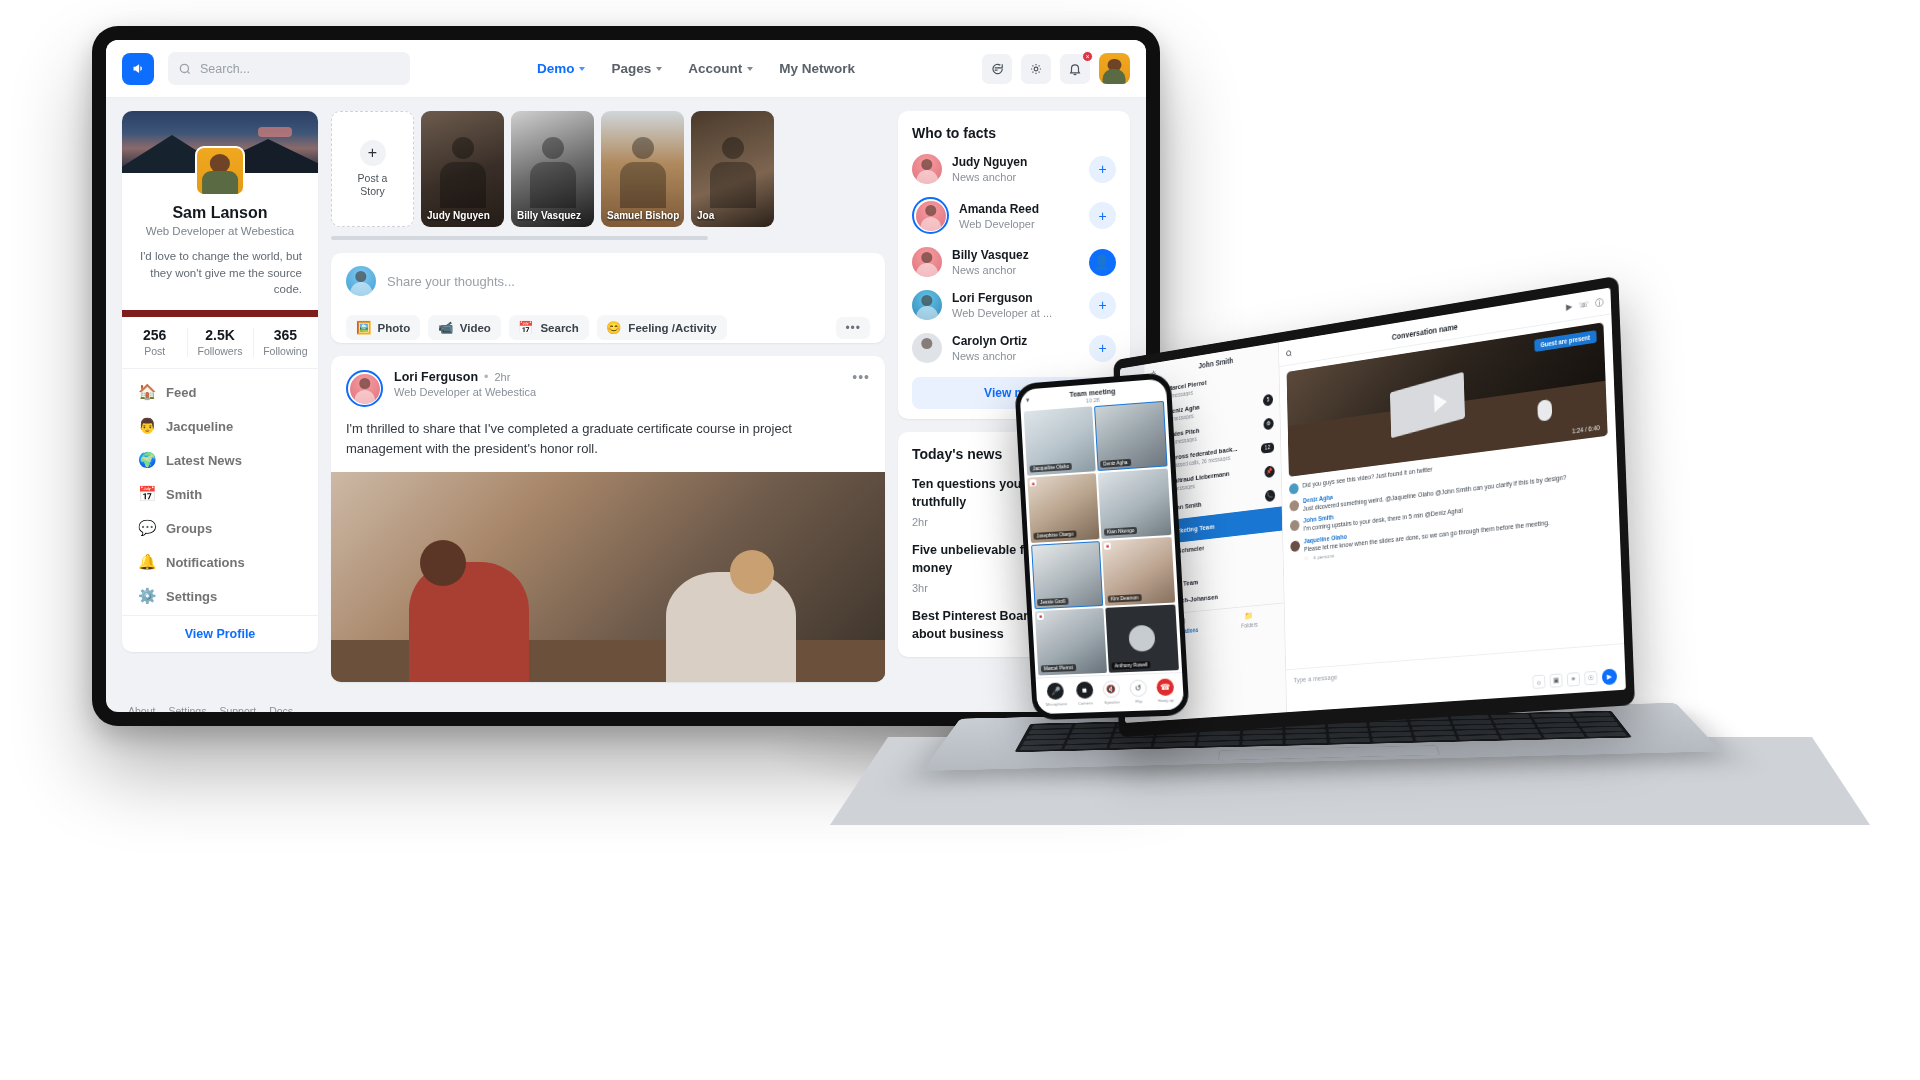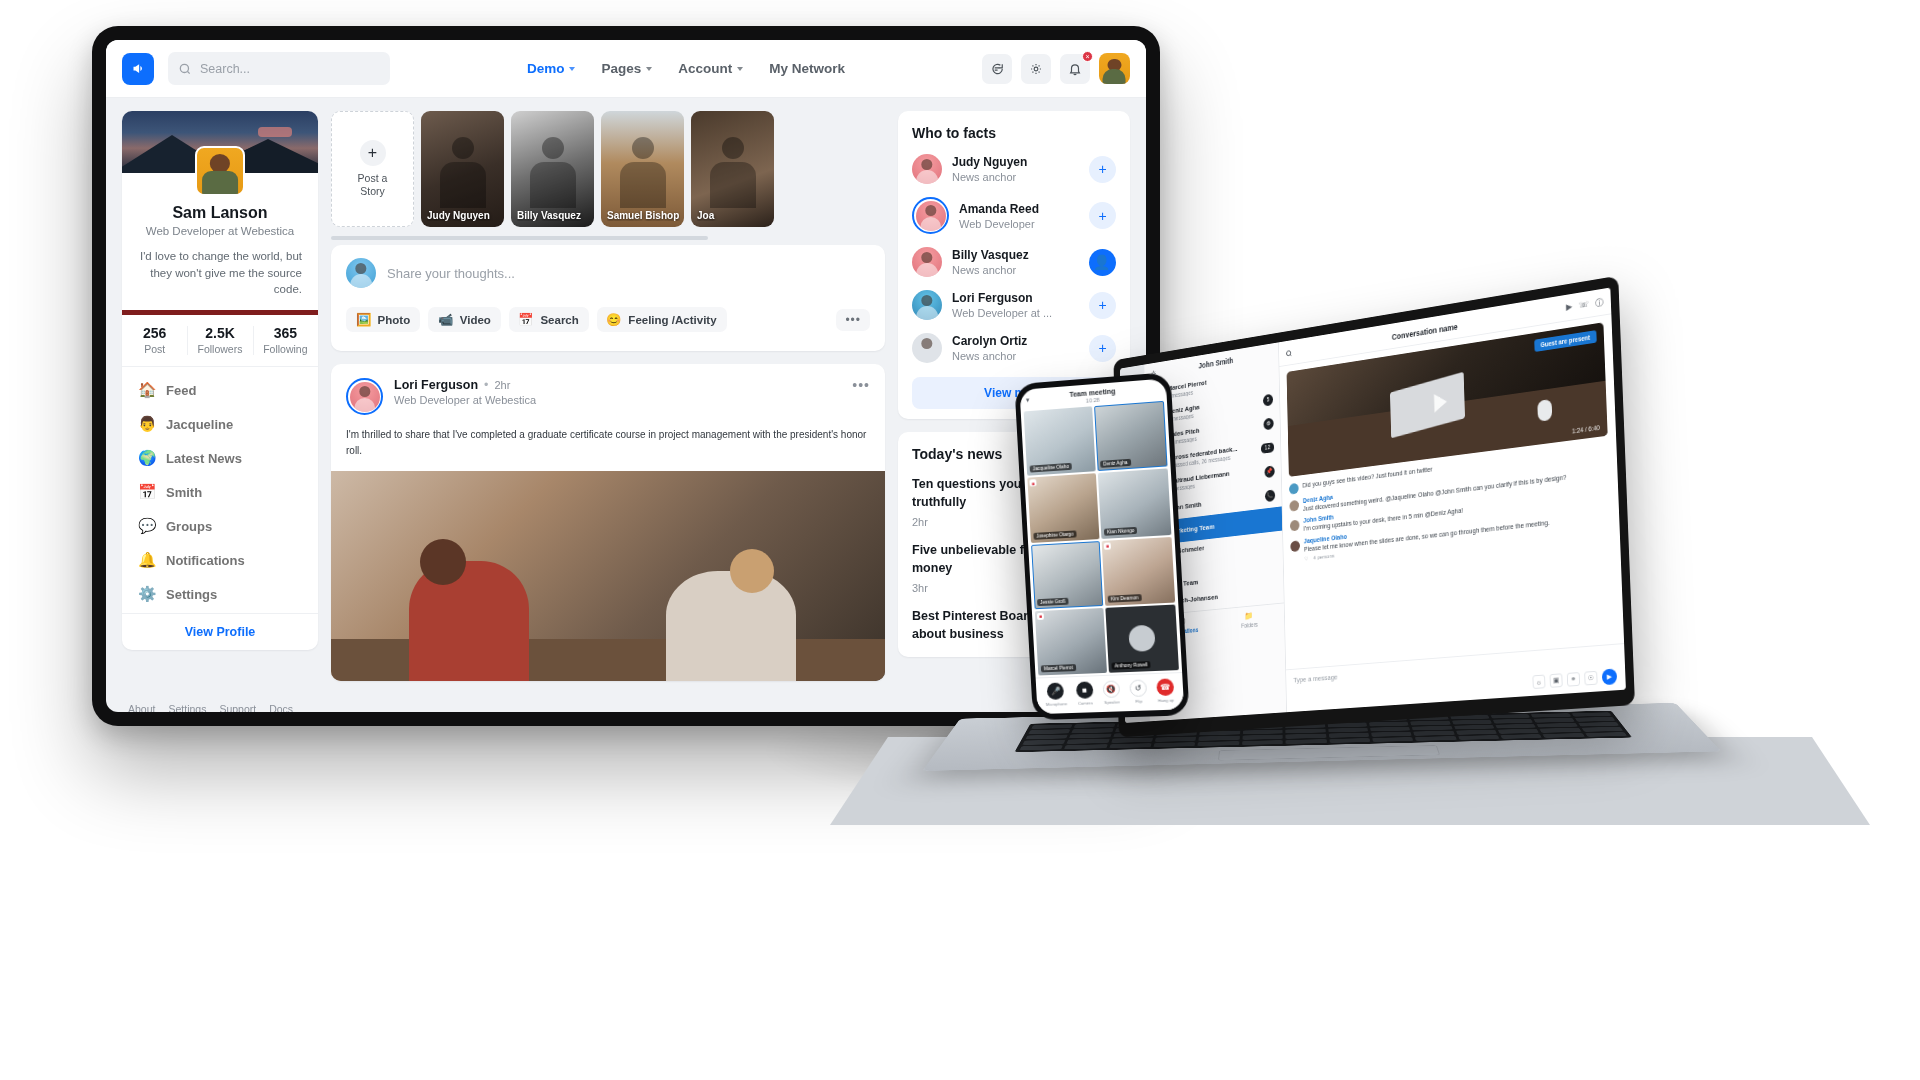"Search..." .search-box { width: 222px -> 242px }
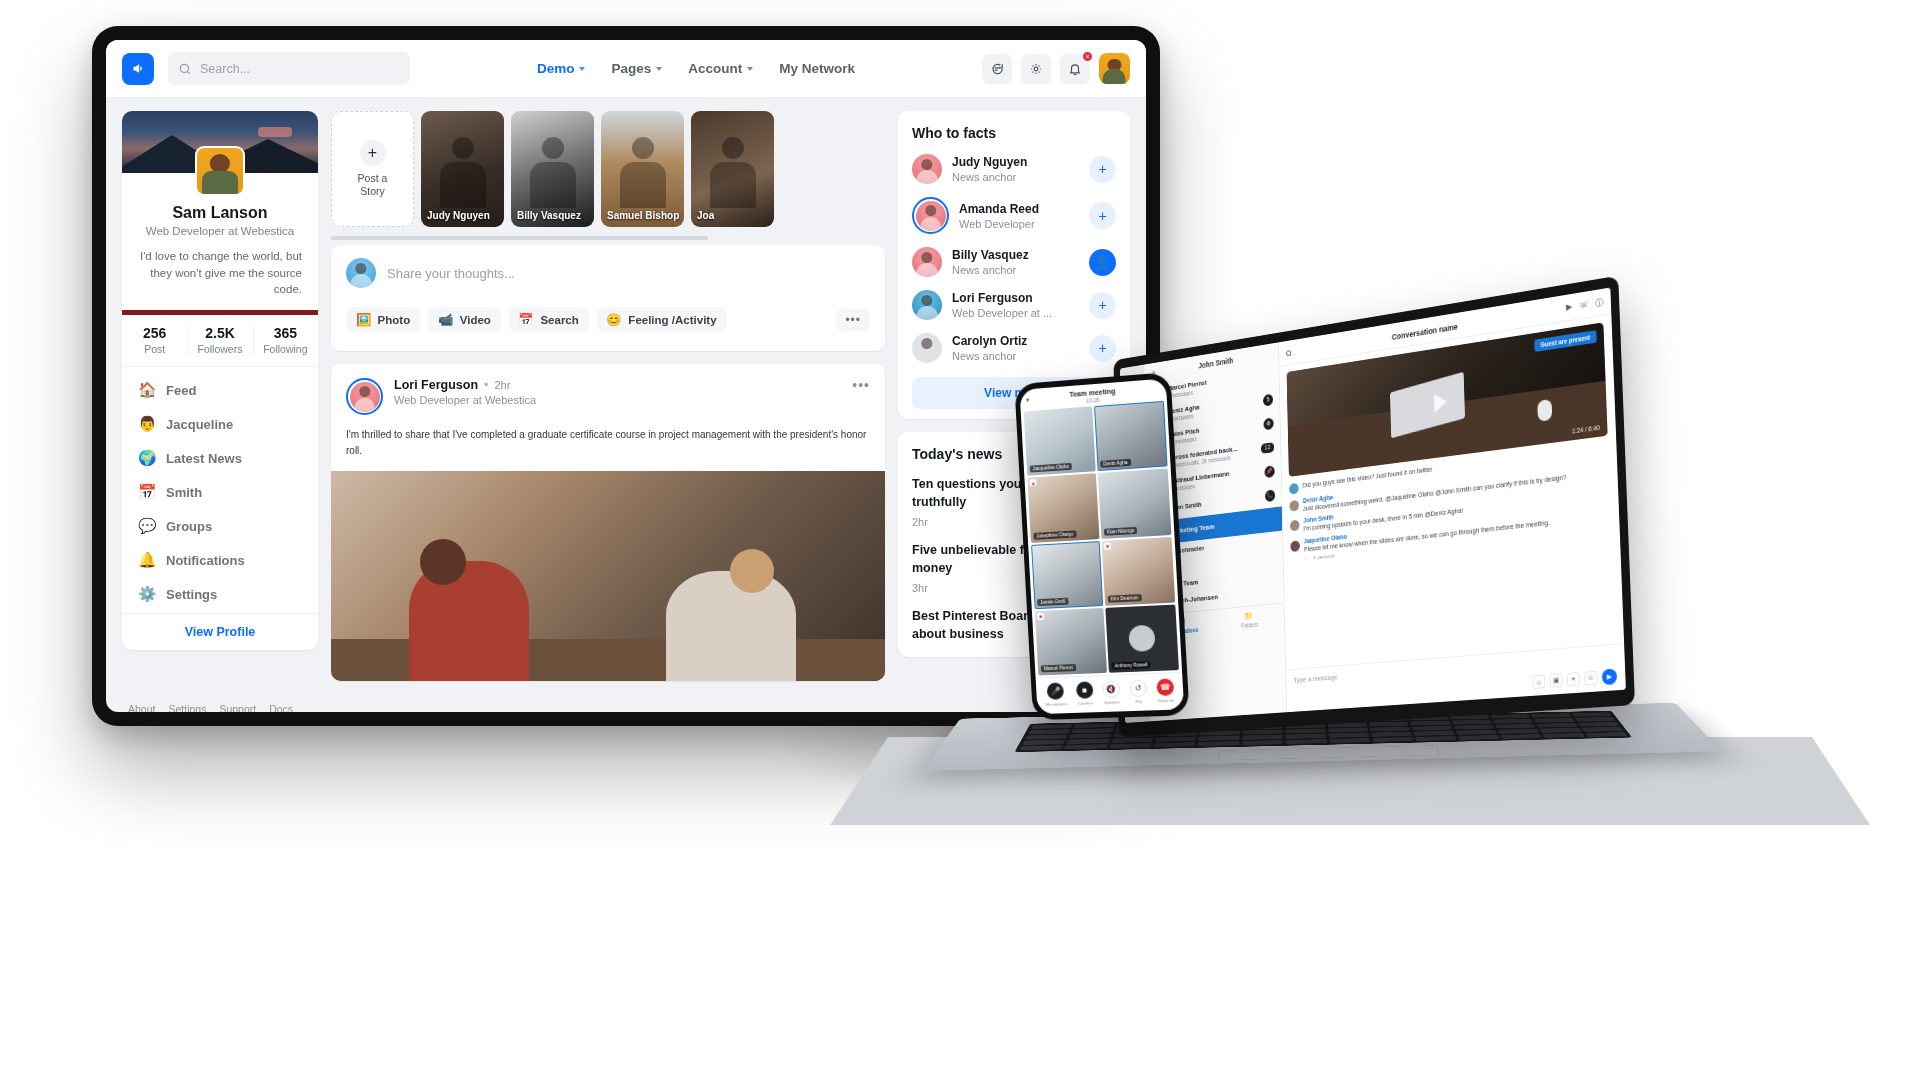"Share your thoughts..." .composer { margin-top: 5px -> 13px; padding: 13px 15px 19px -> 13px 15px 3px }
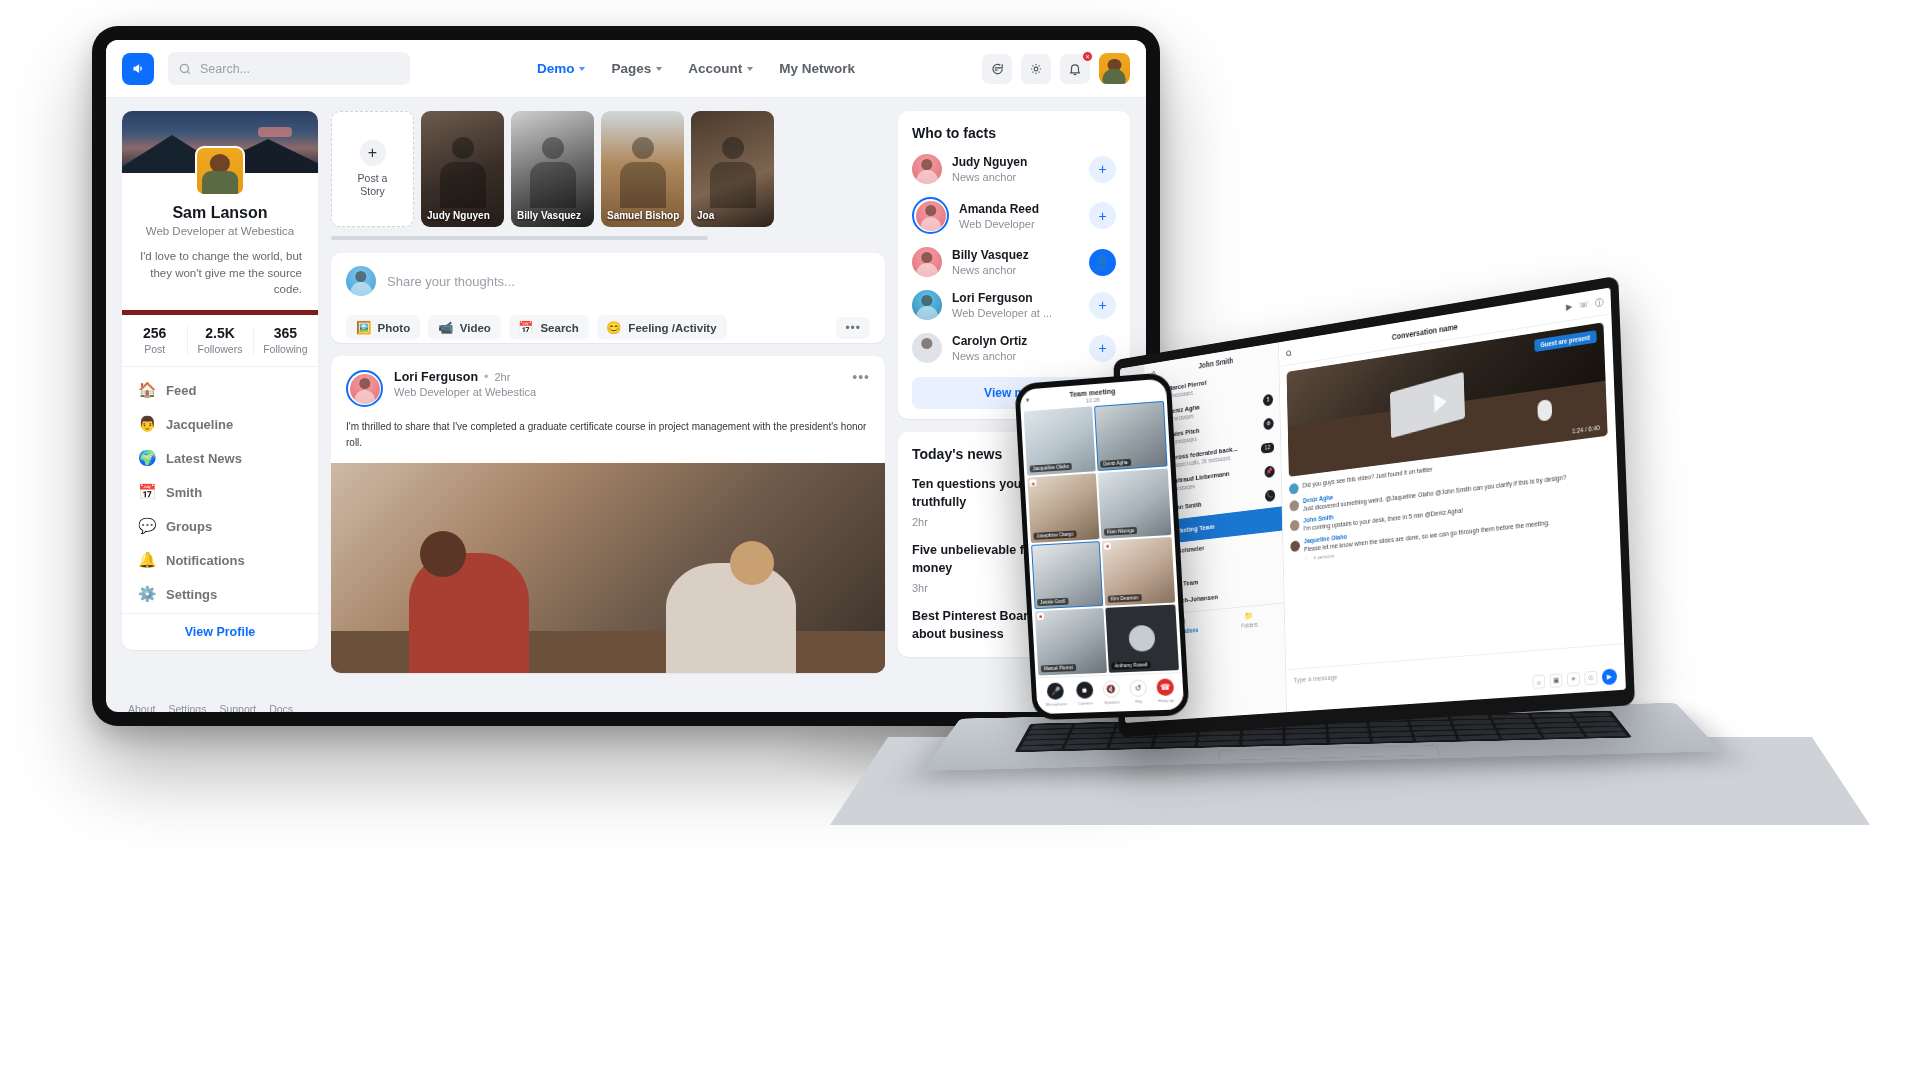"256" .stats { border-top: 5px solid #7f1d1d -> 7px solid #7f1d1d }
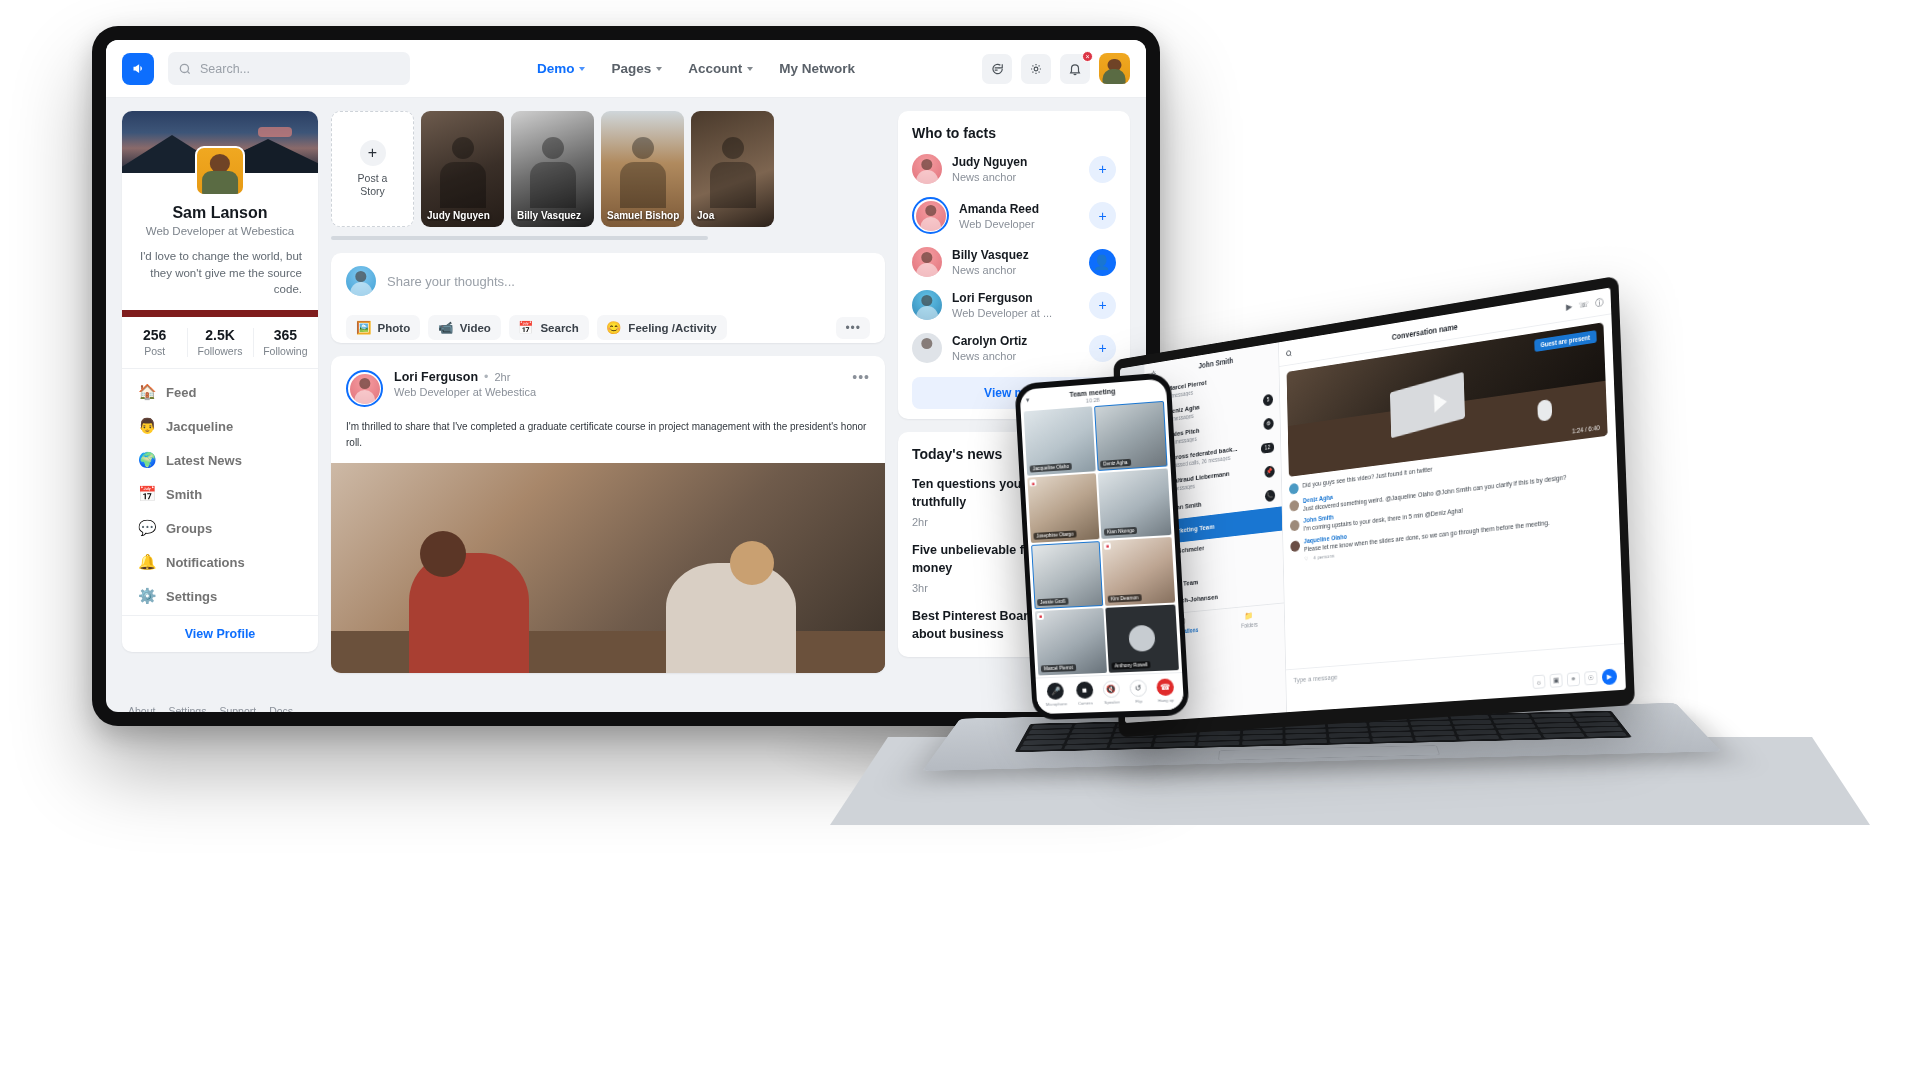"I'm thrilled to share that" .post-body { font-size: 10px -> 13px }
